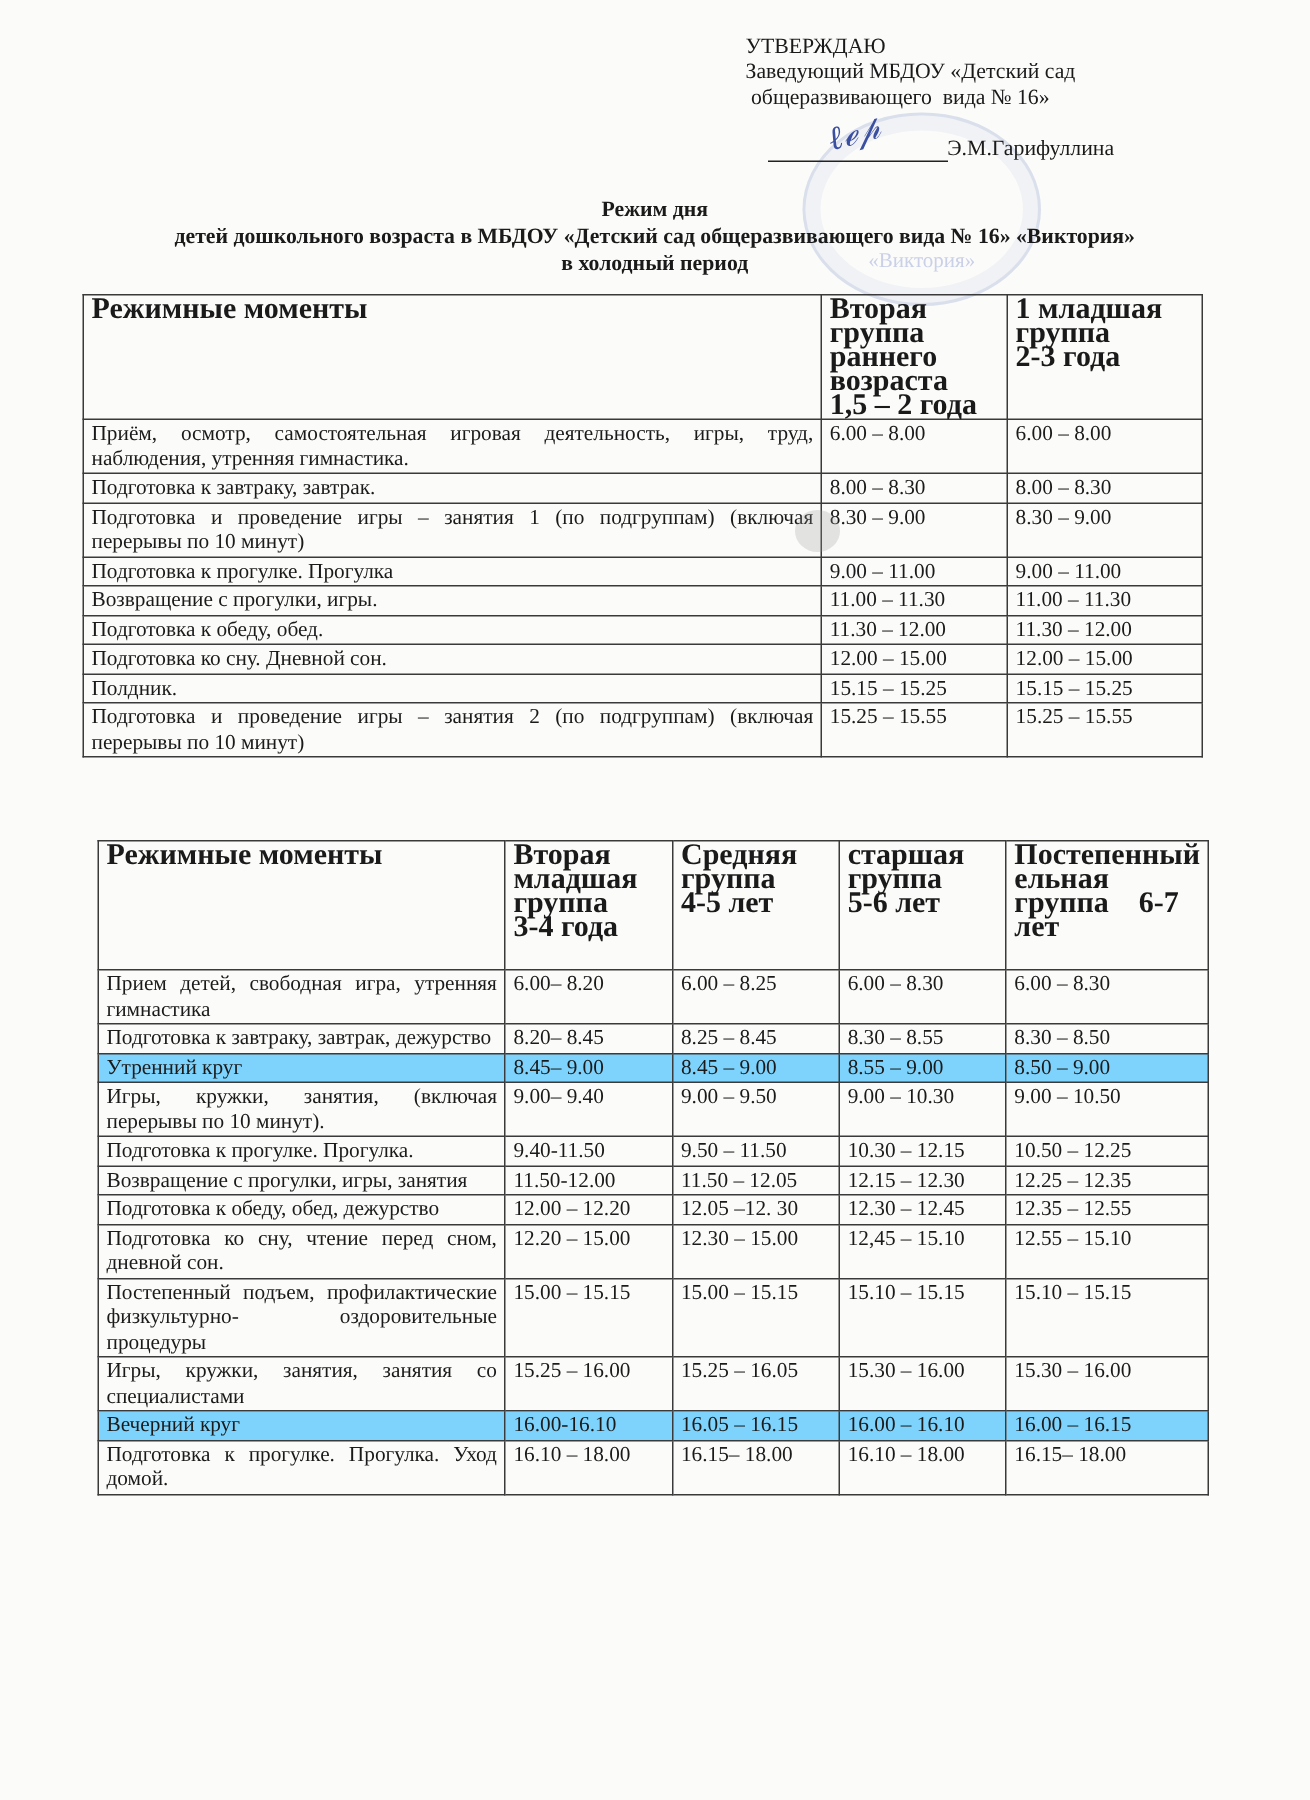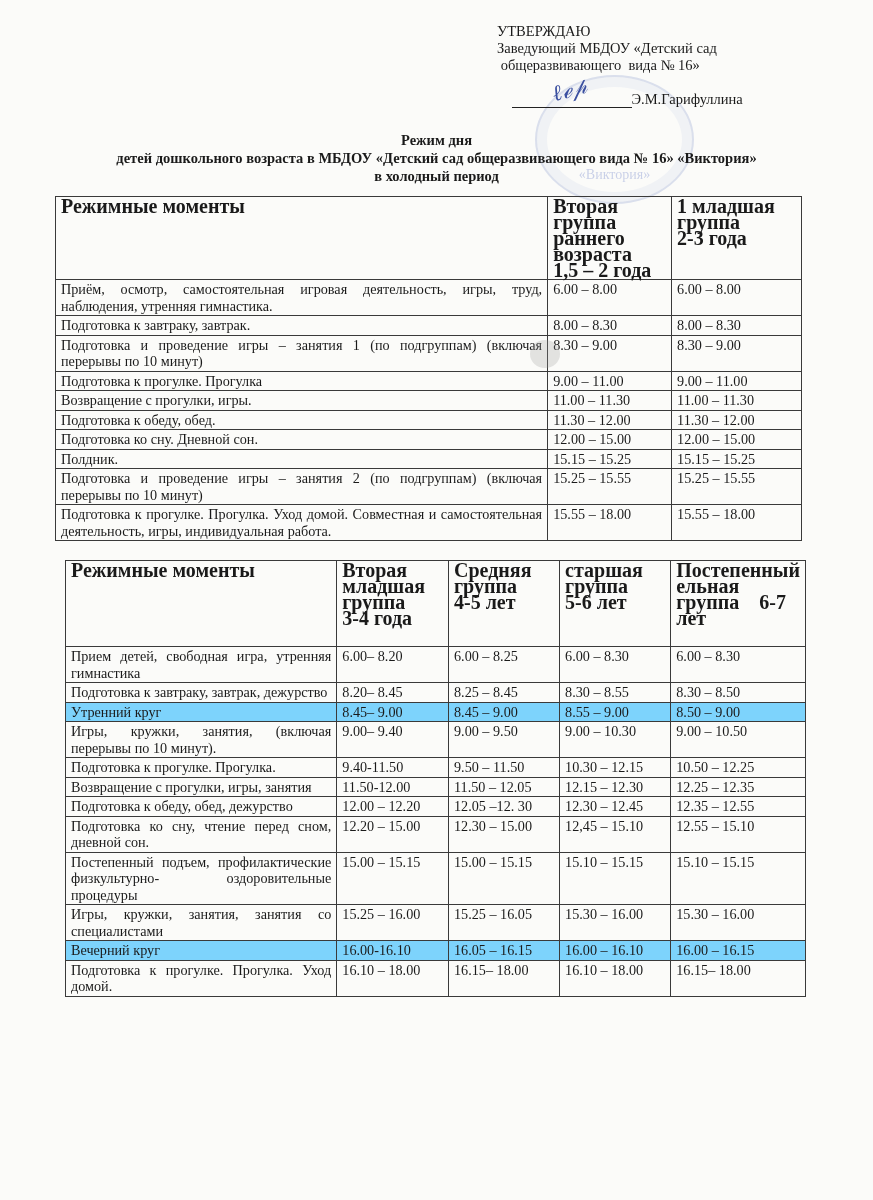"Подготовка к прогулке. Прогулка. Уход домой. Совместная" tr { html: <tr> <td>Подготовка к прогулке. Прогулка. Уход домой. Совместная и самостоятельная деятельность, игры, индивидуальная работа.</td> <td>15.55 – 18.00</td> <td>15.55 – 18.00</td> </tr> -> none }
